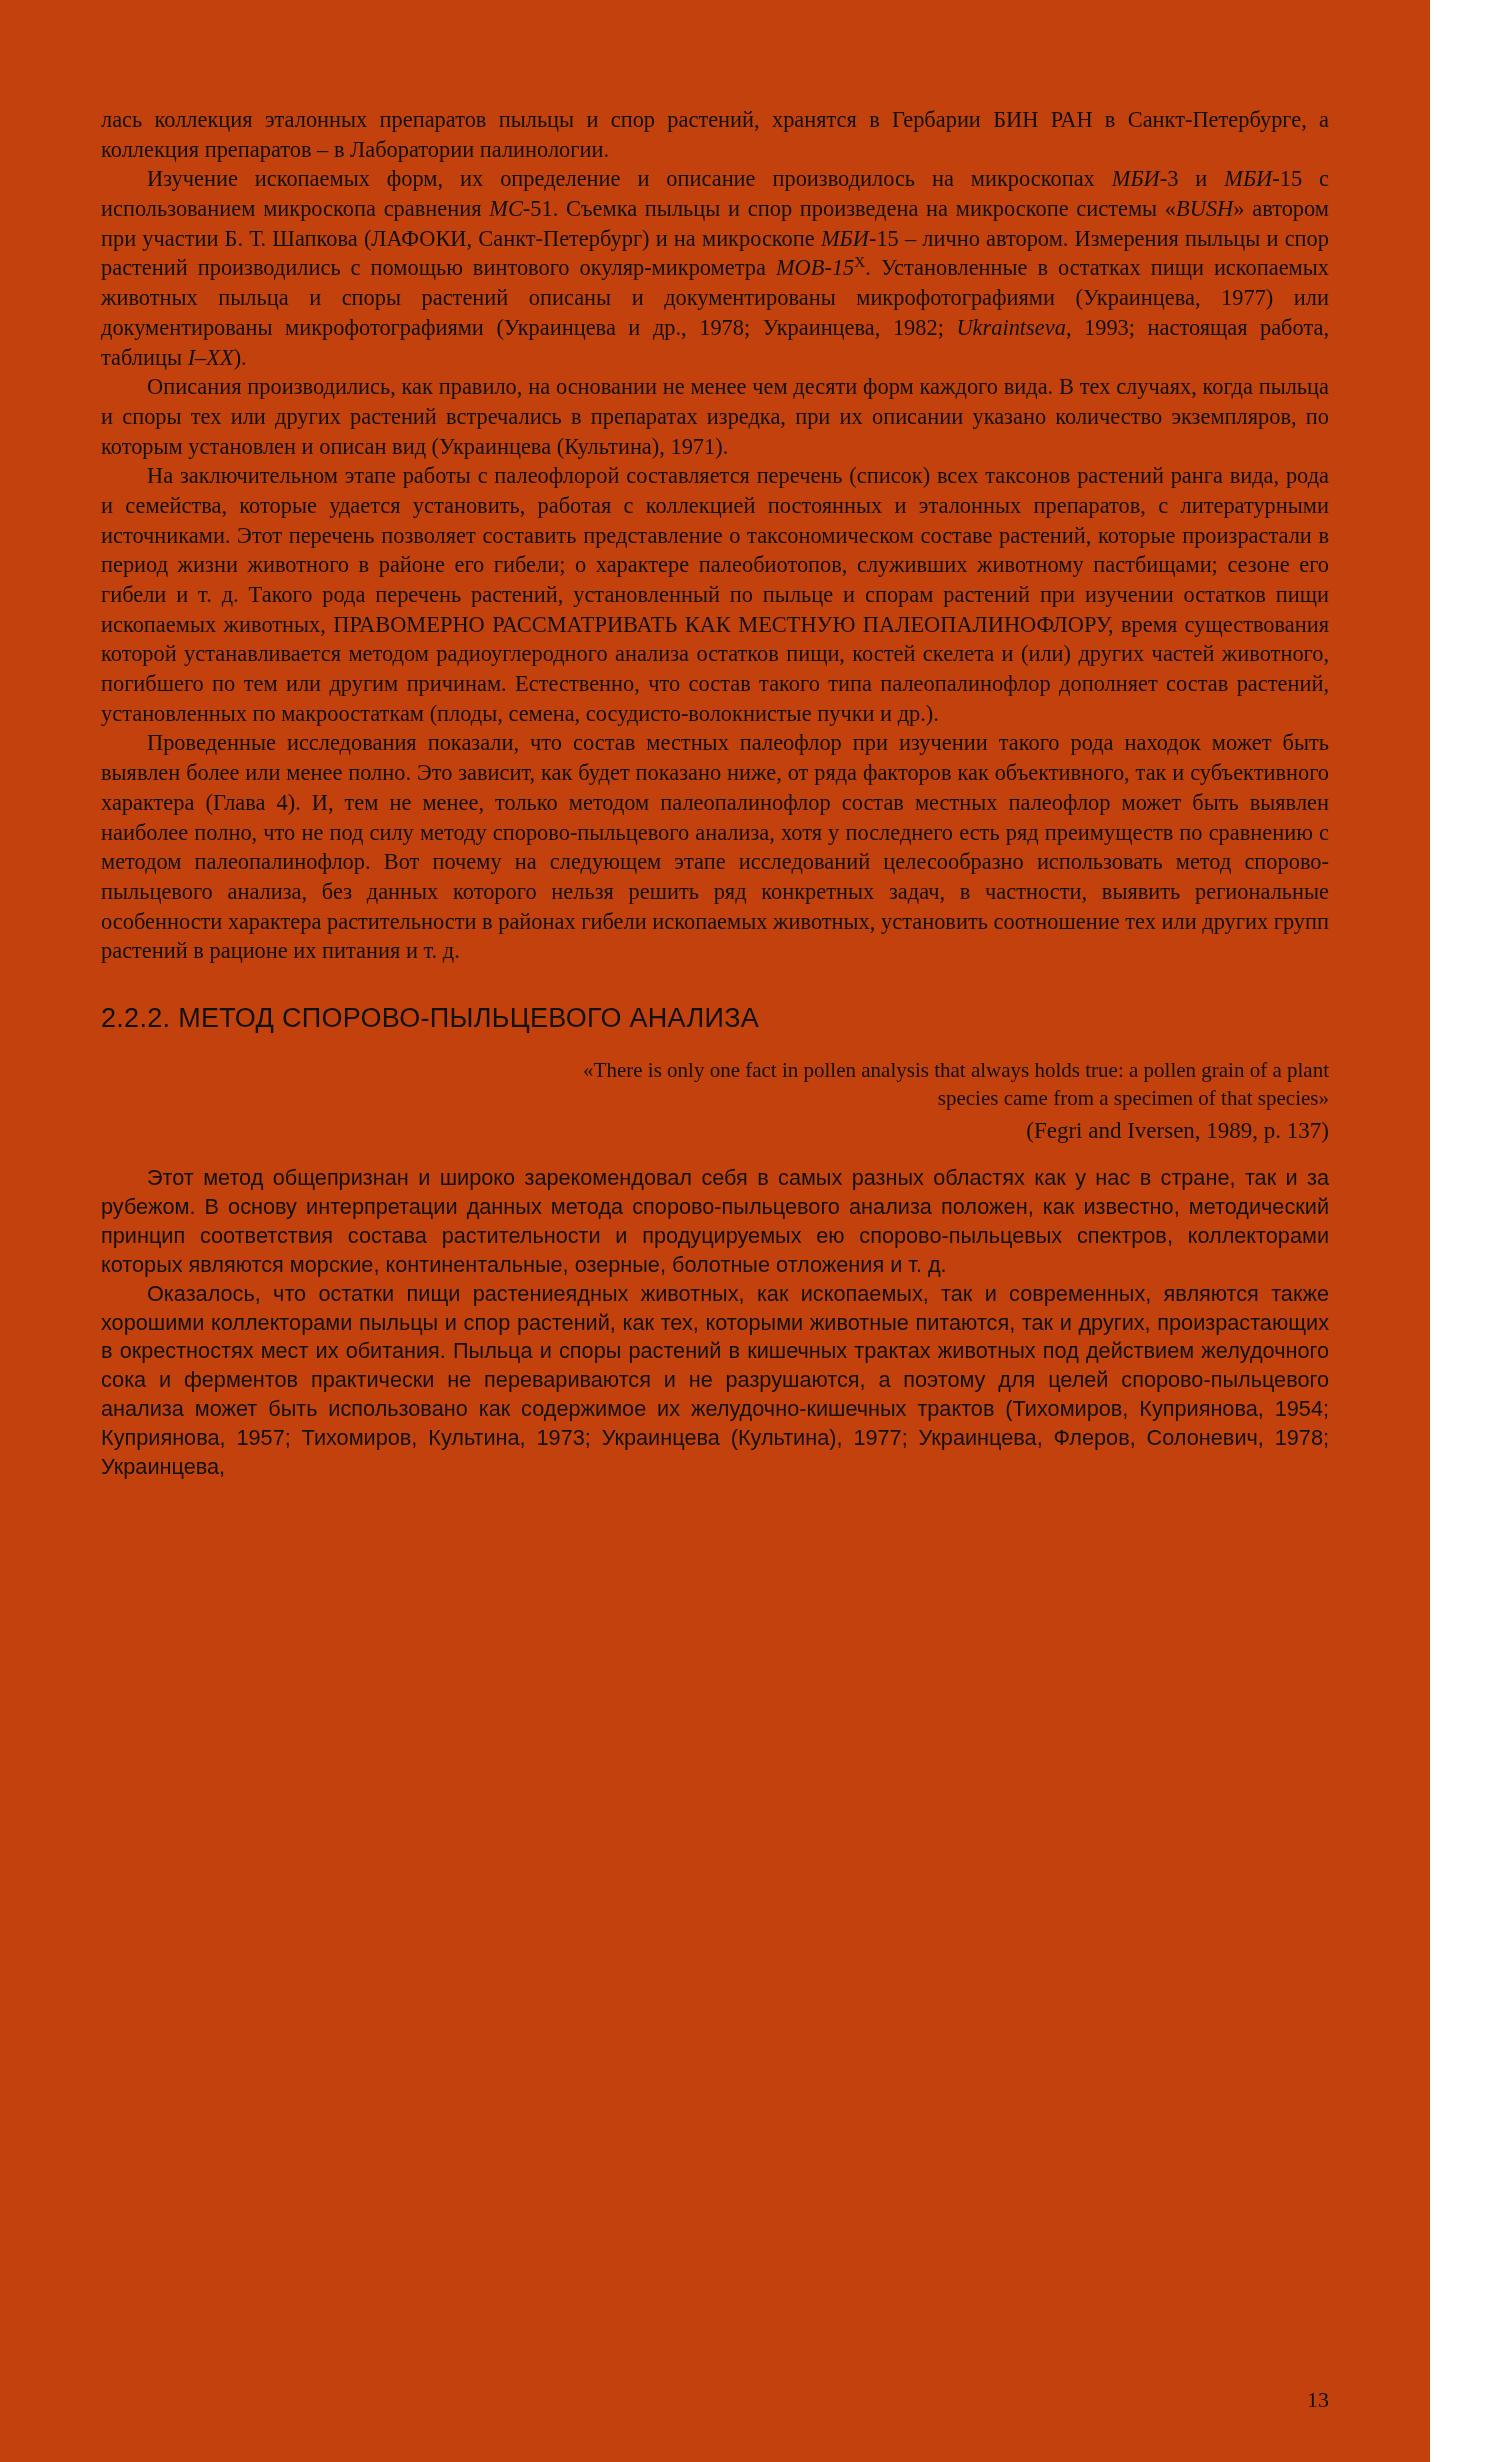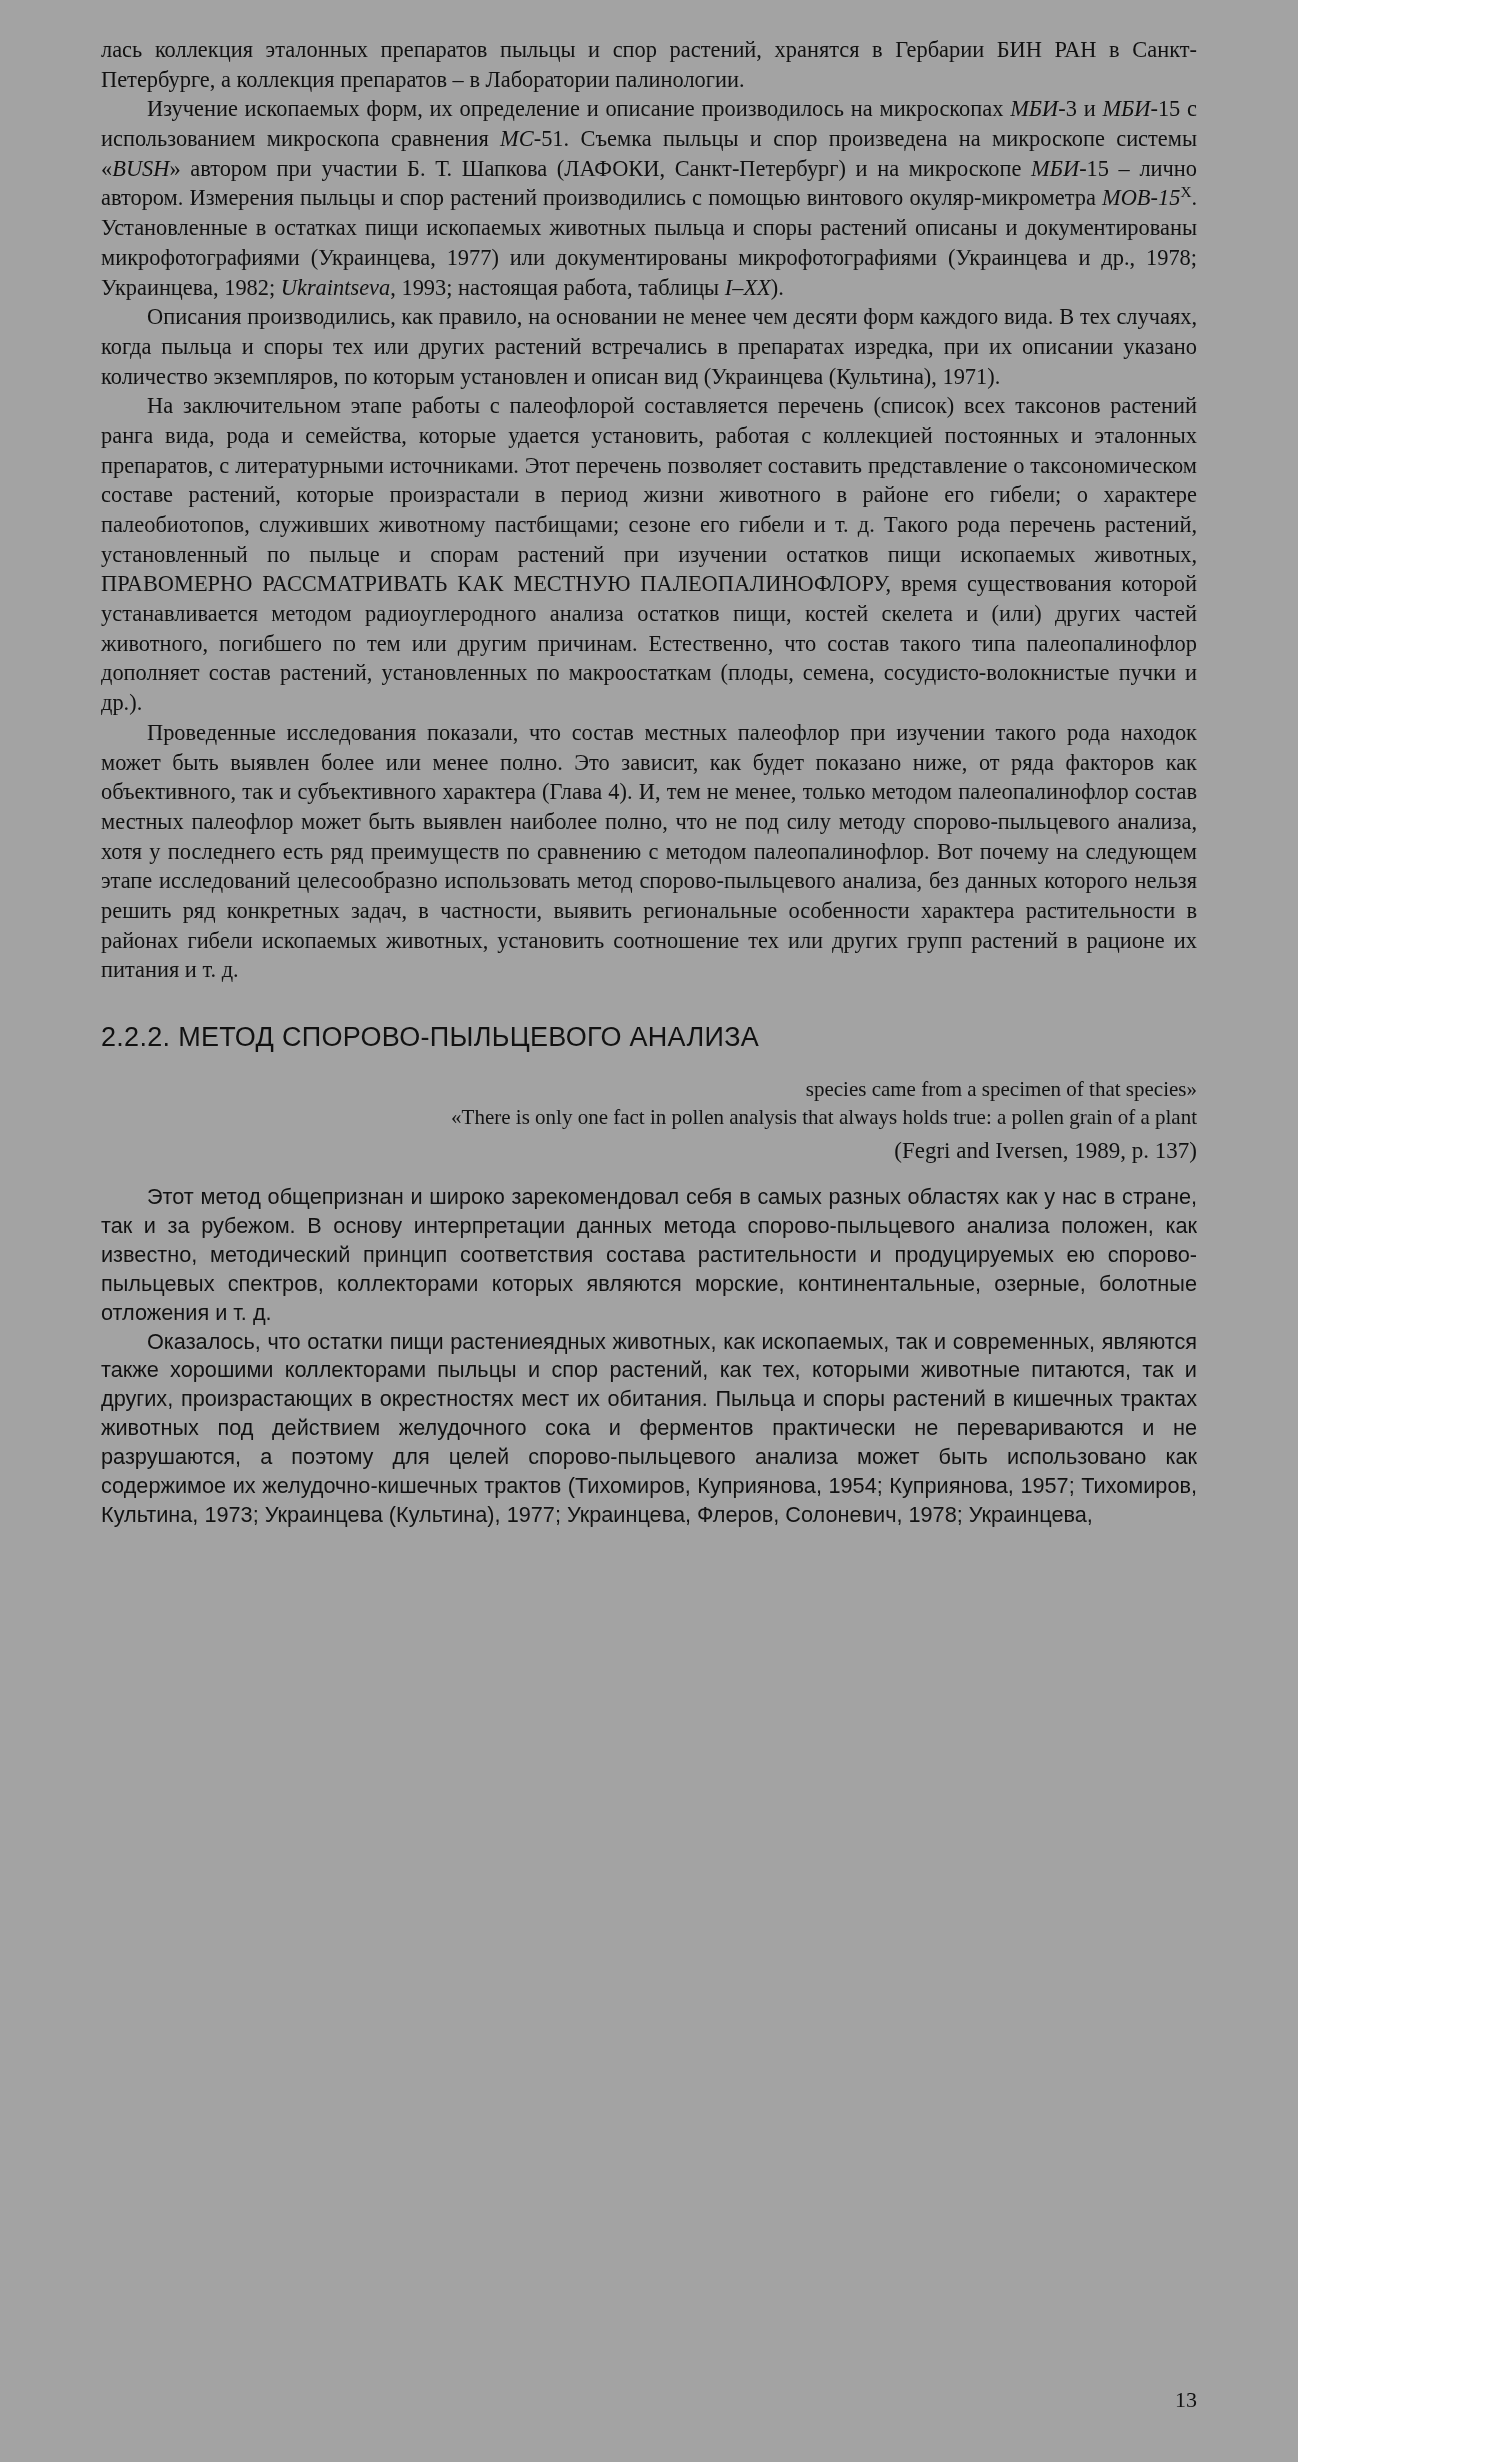"лась коллекция эталонных препаратов" .page { background: #a3a3a3 -> #c2410c; padding: 35px 101px 47px 101px -> 105px 101px 47px 101px; width: 1298px -> 1430px }
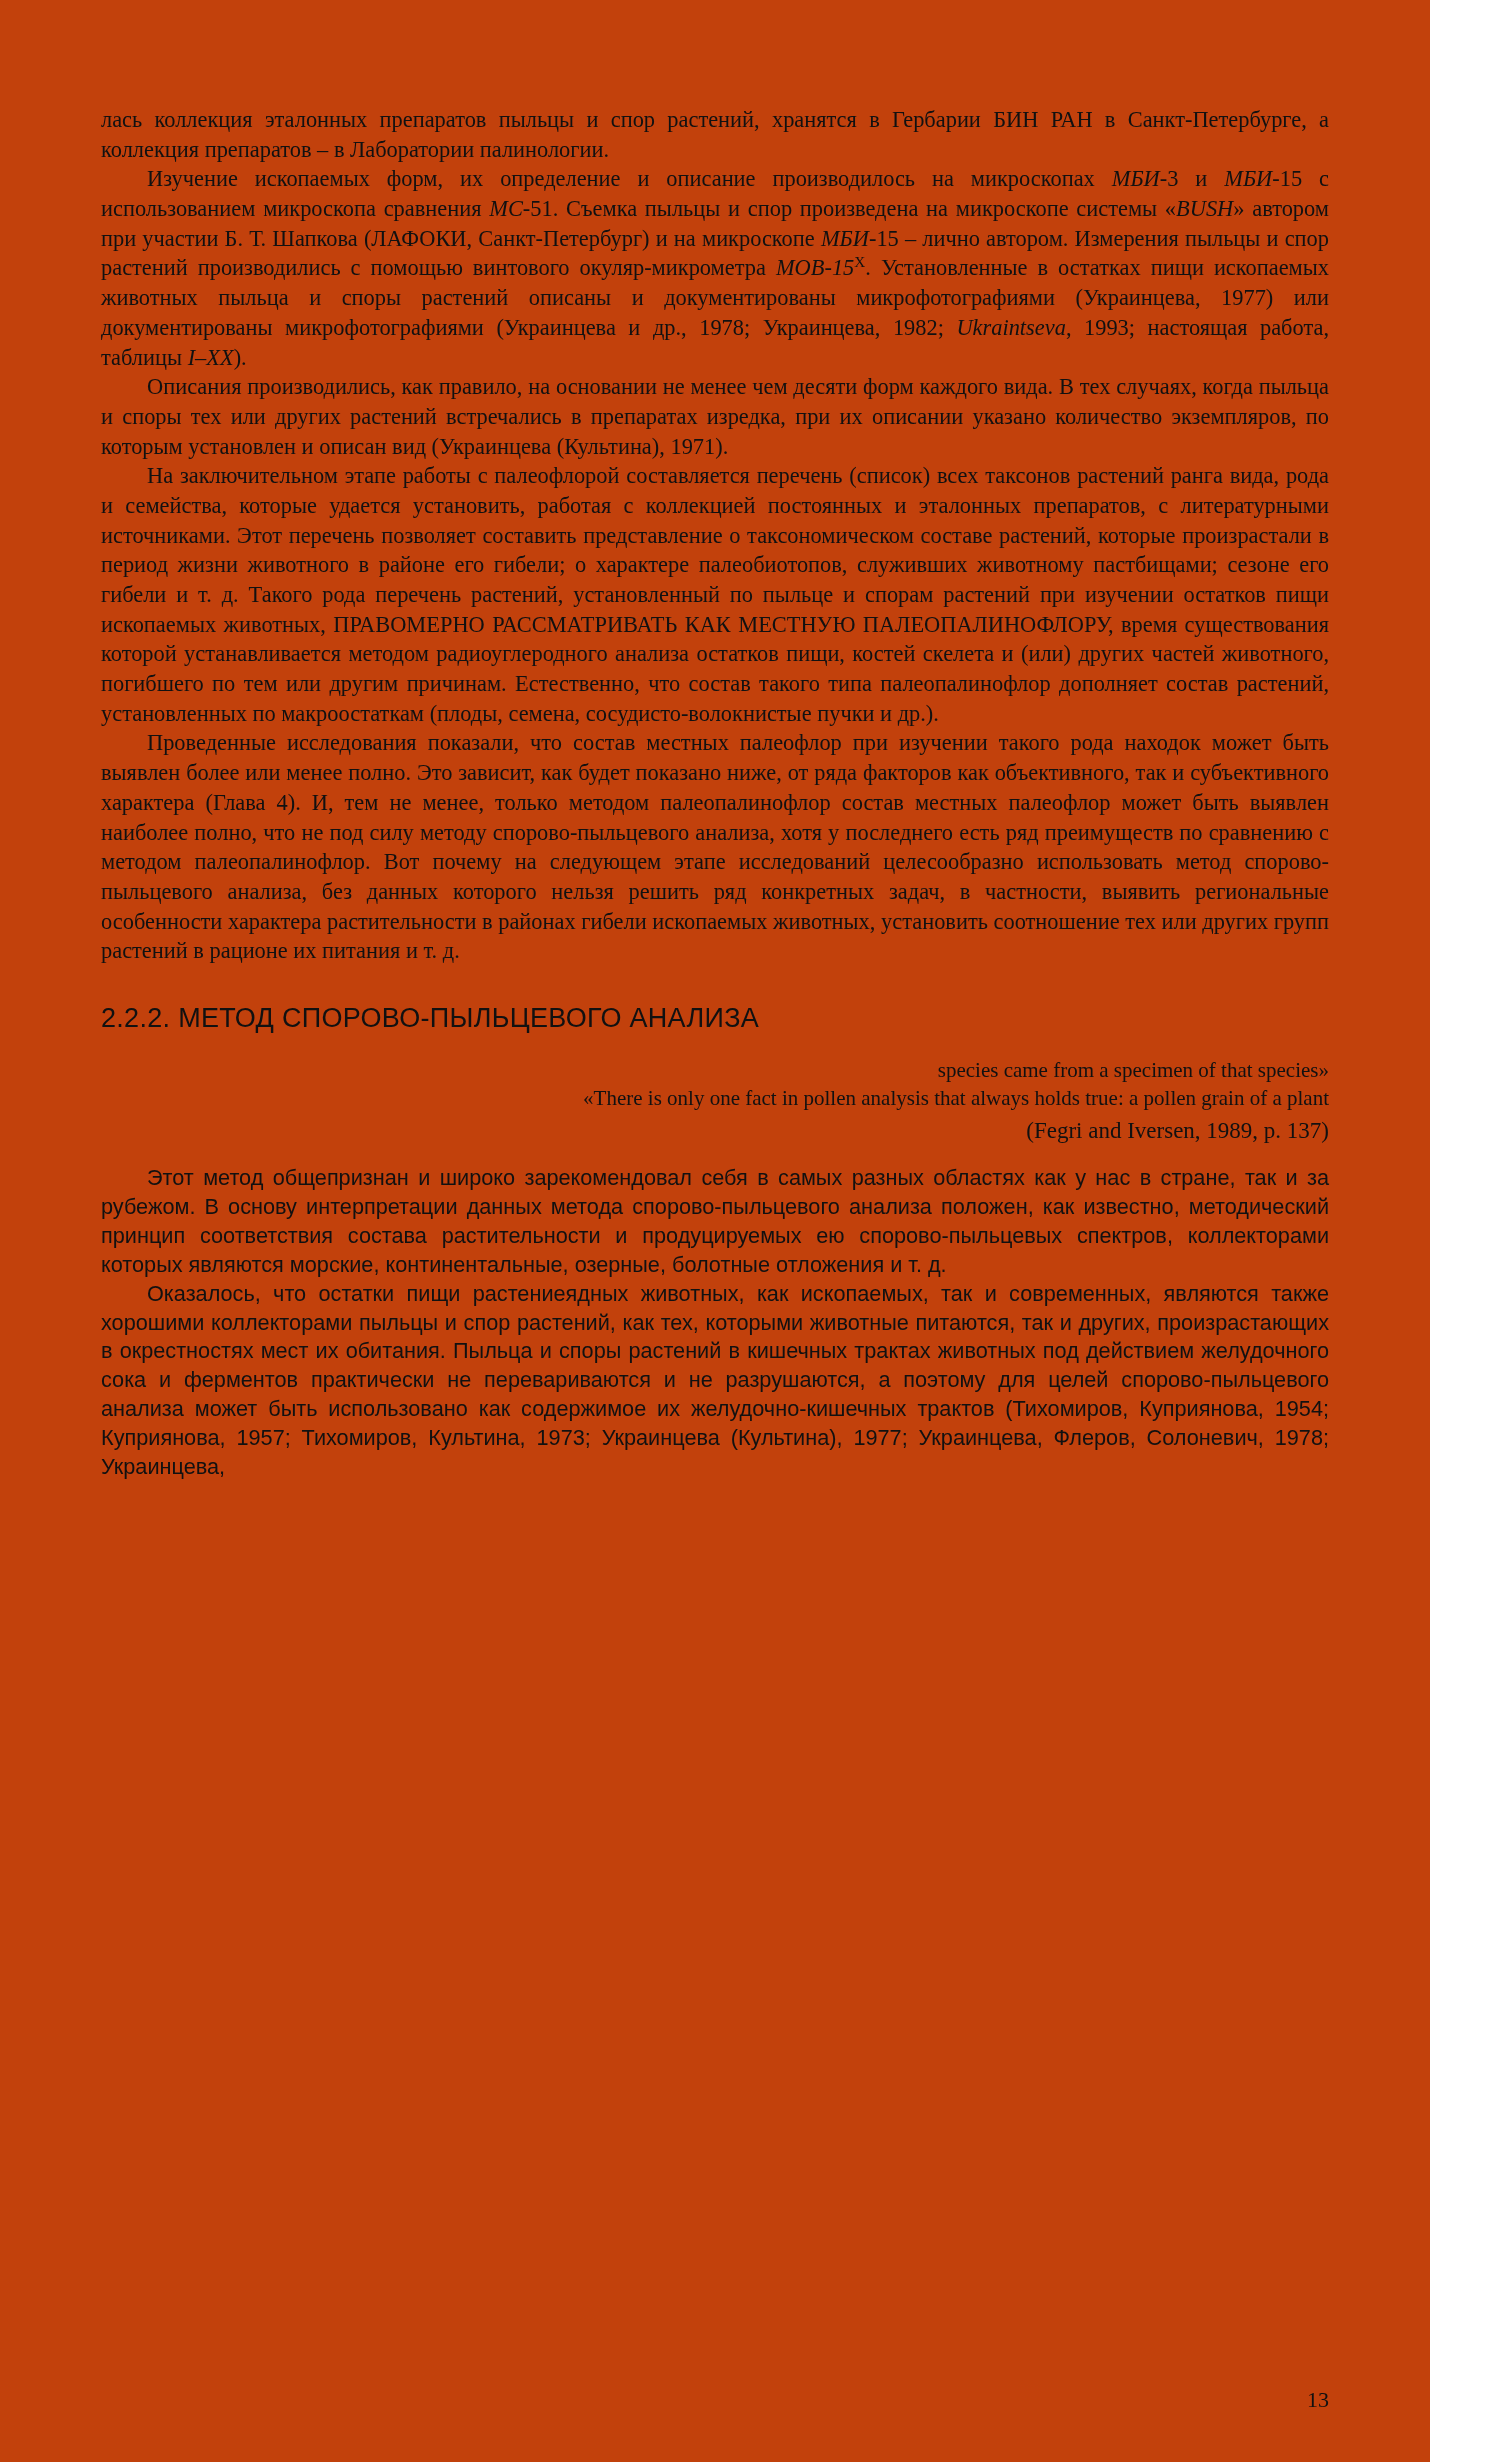"species came from a specimen" span.line { order: before "«There is only one fact" -> after "«There is only one fact" }
